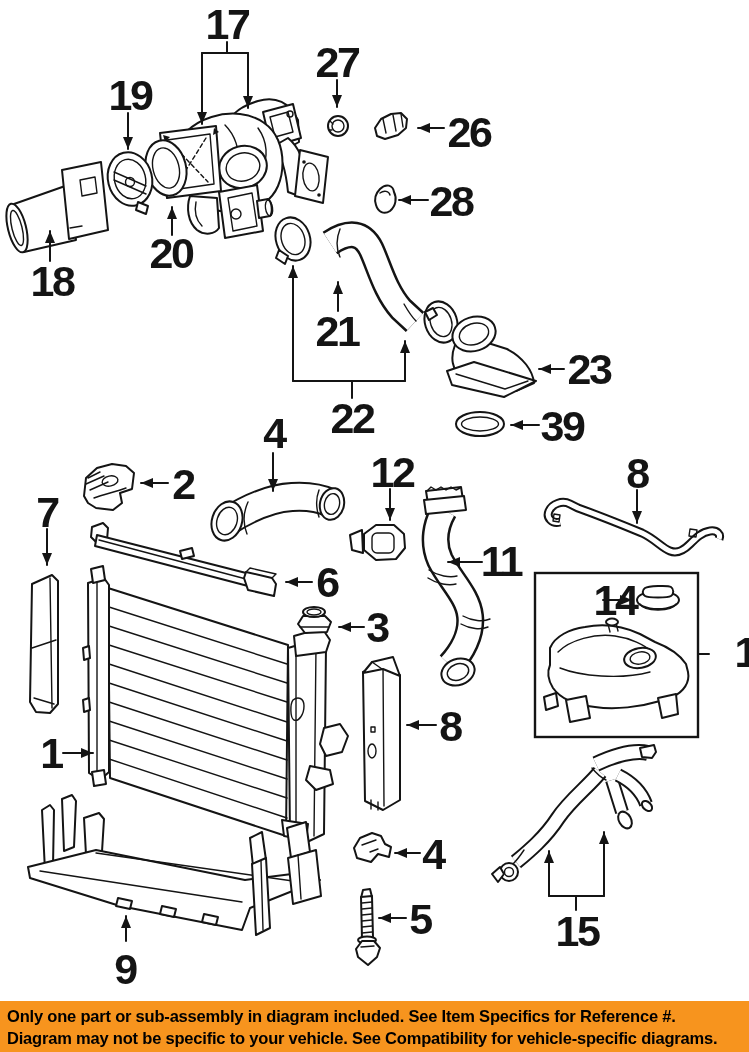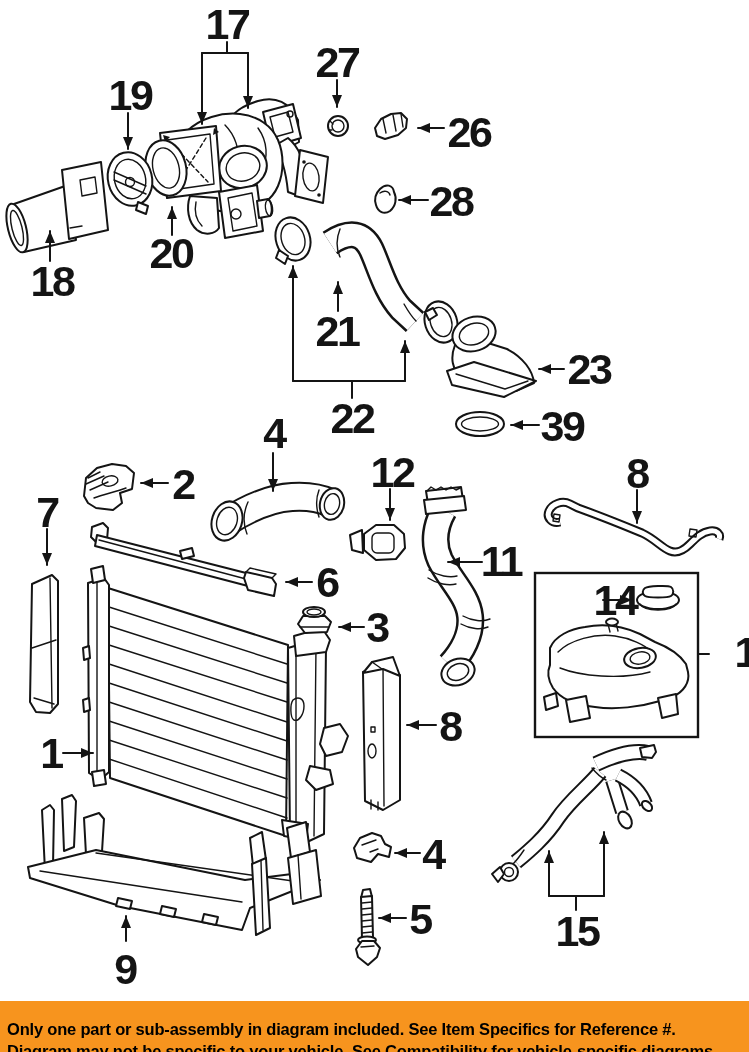"Only one part or sub-assembly" .banner { padding: 17px 0 0 7px -> 4px 0 0 7px }
